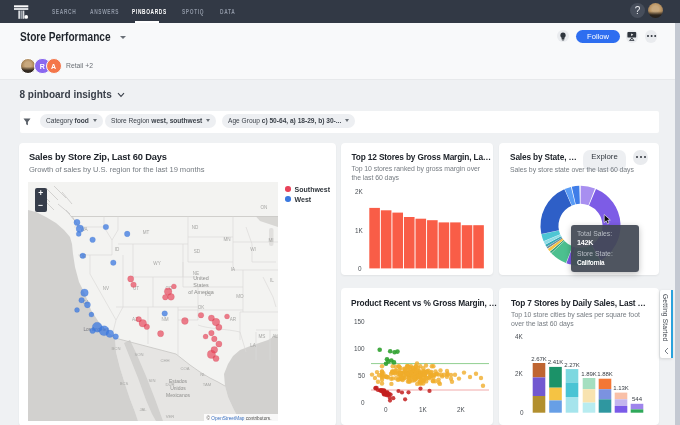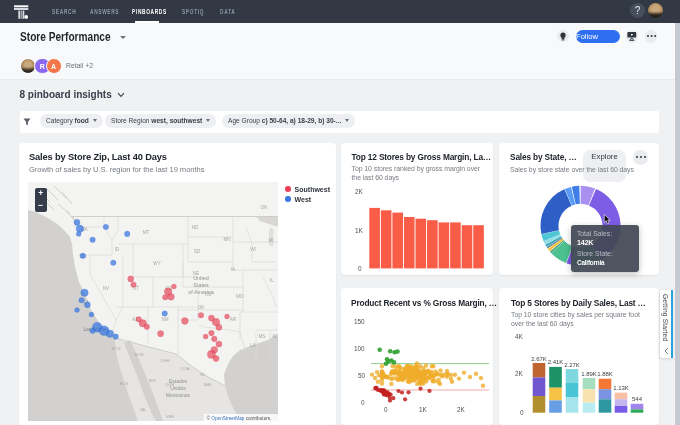"Follow" div.abs { text-align: none -> center }
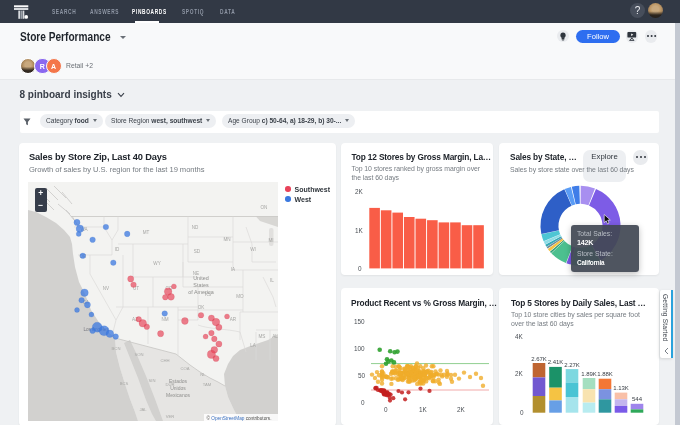"Sales by Store Zip, Last" div.ctitle { text: 40 -> 60 }
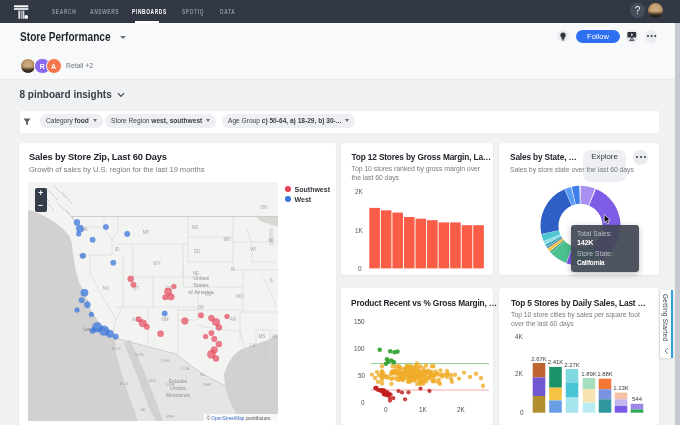"Explore" div.abs { height: 32px -> 21px }
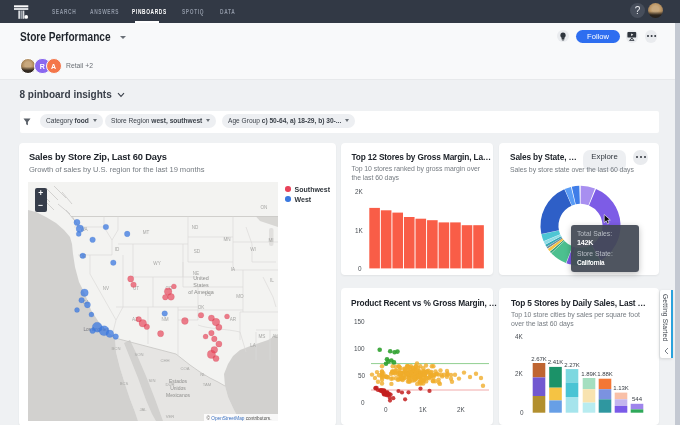"Top 5 Stores by Daily" div.ctitle { text: 5 -> 7 }
